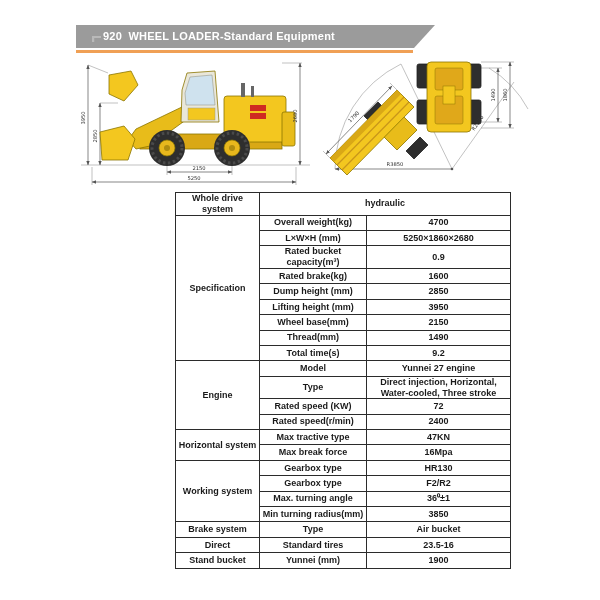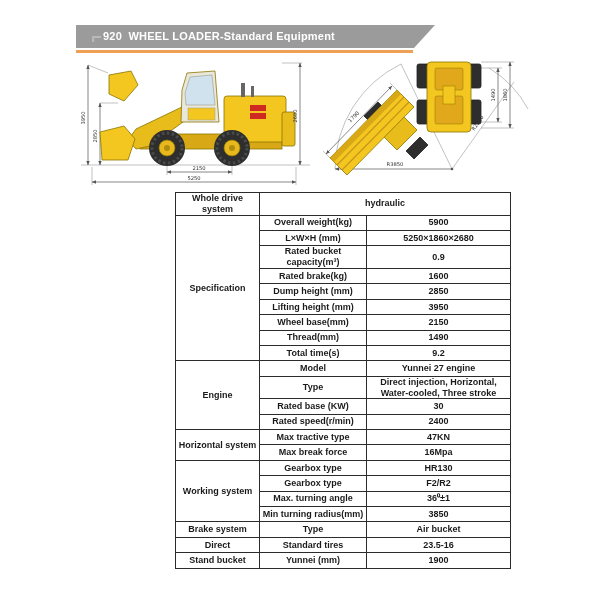"5900" td { text: 5900 -> 4700 }
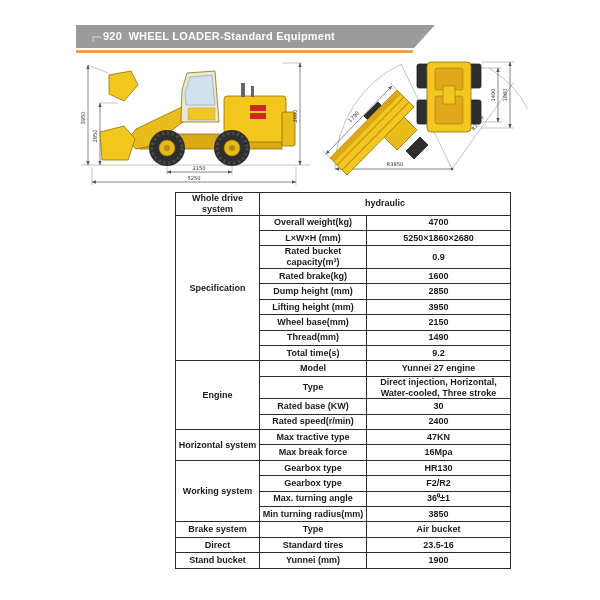"Rated base (KW)" td { text: base -> speed }
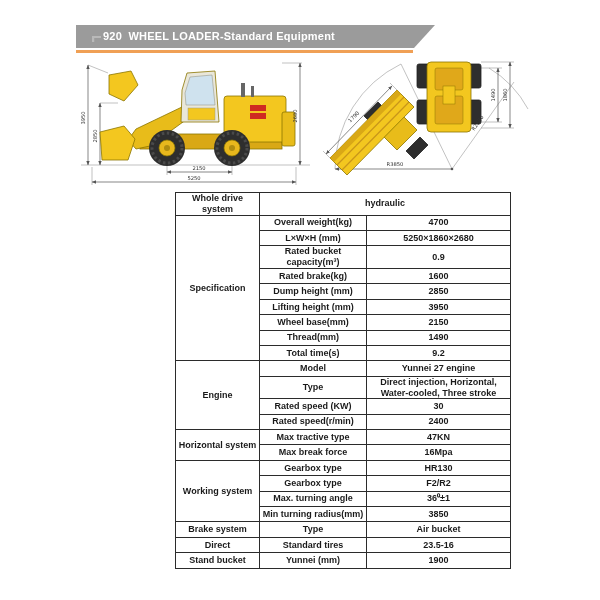"30" td { text: 30 -> 72 }
